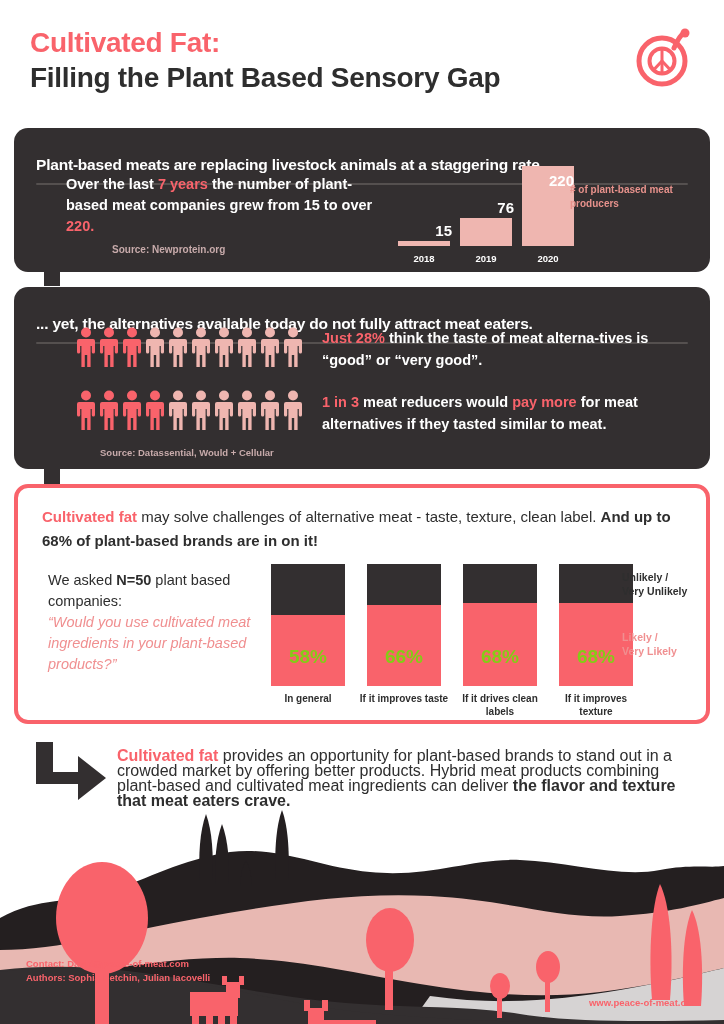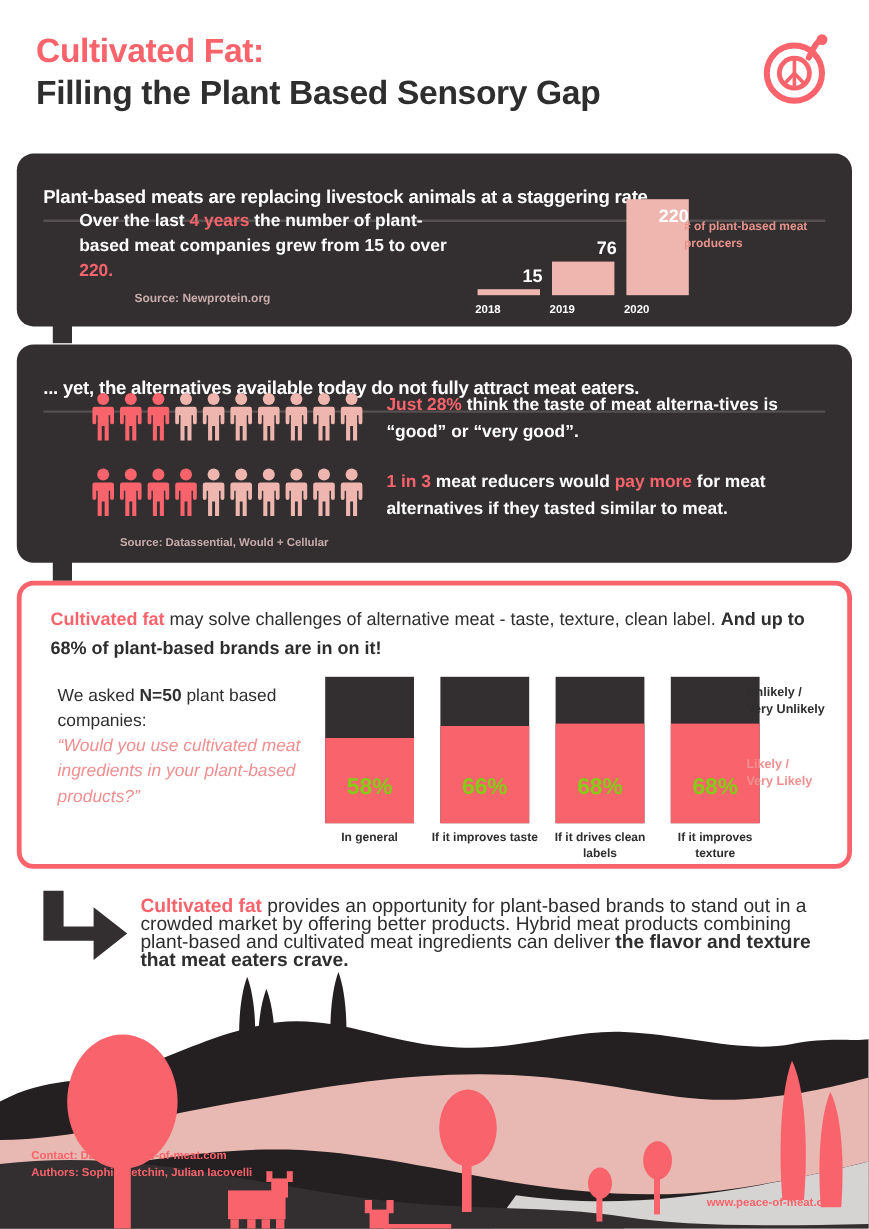"4 years" span.hl { text: 4 -> 7 }
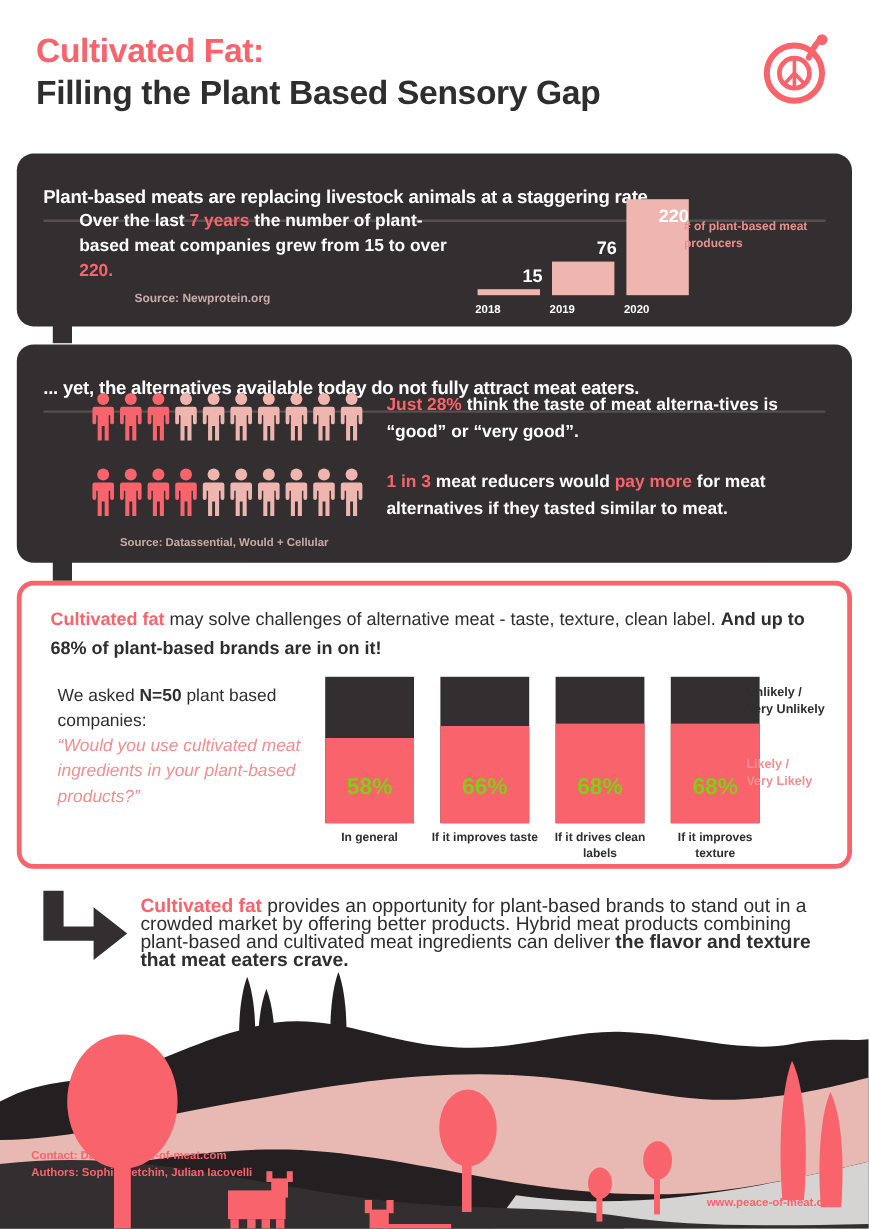"2018" .bar-year { text-align: none -> center }
